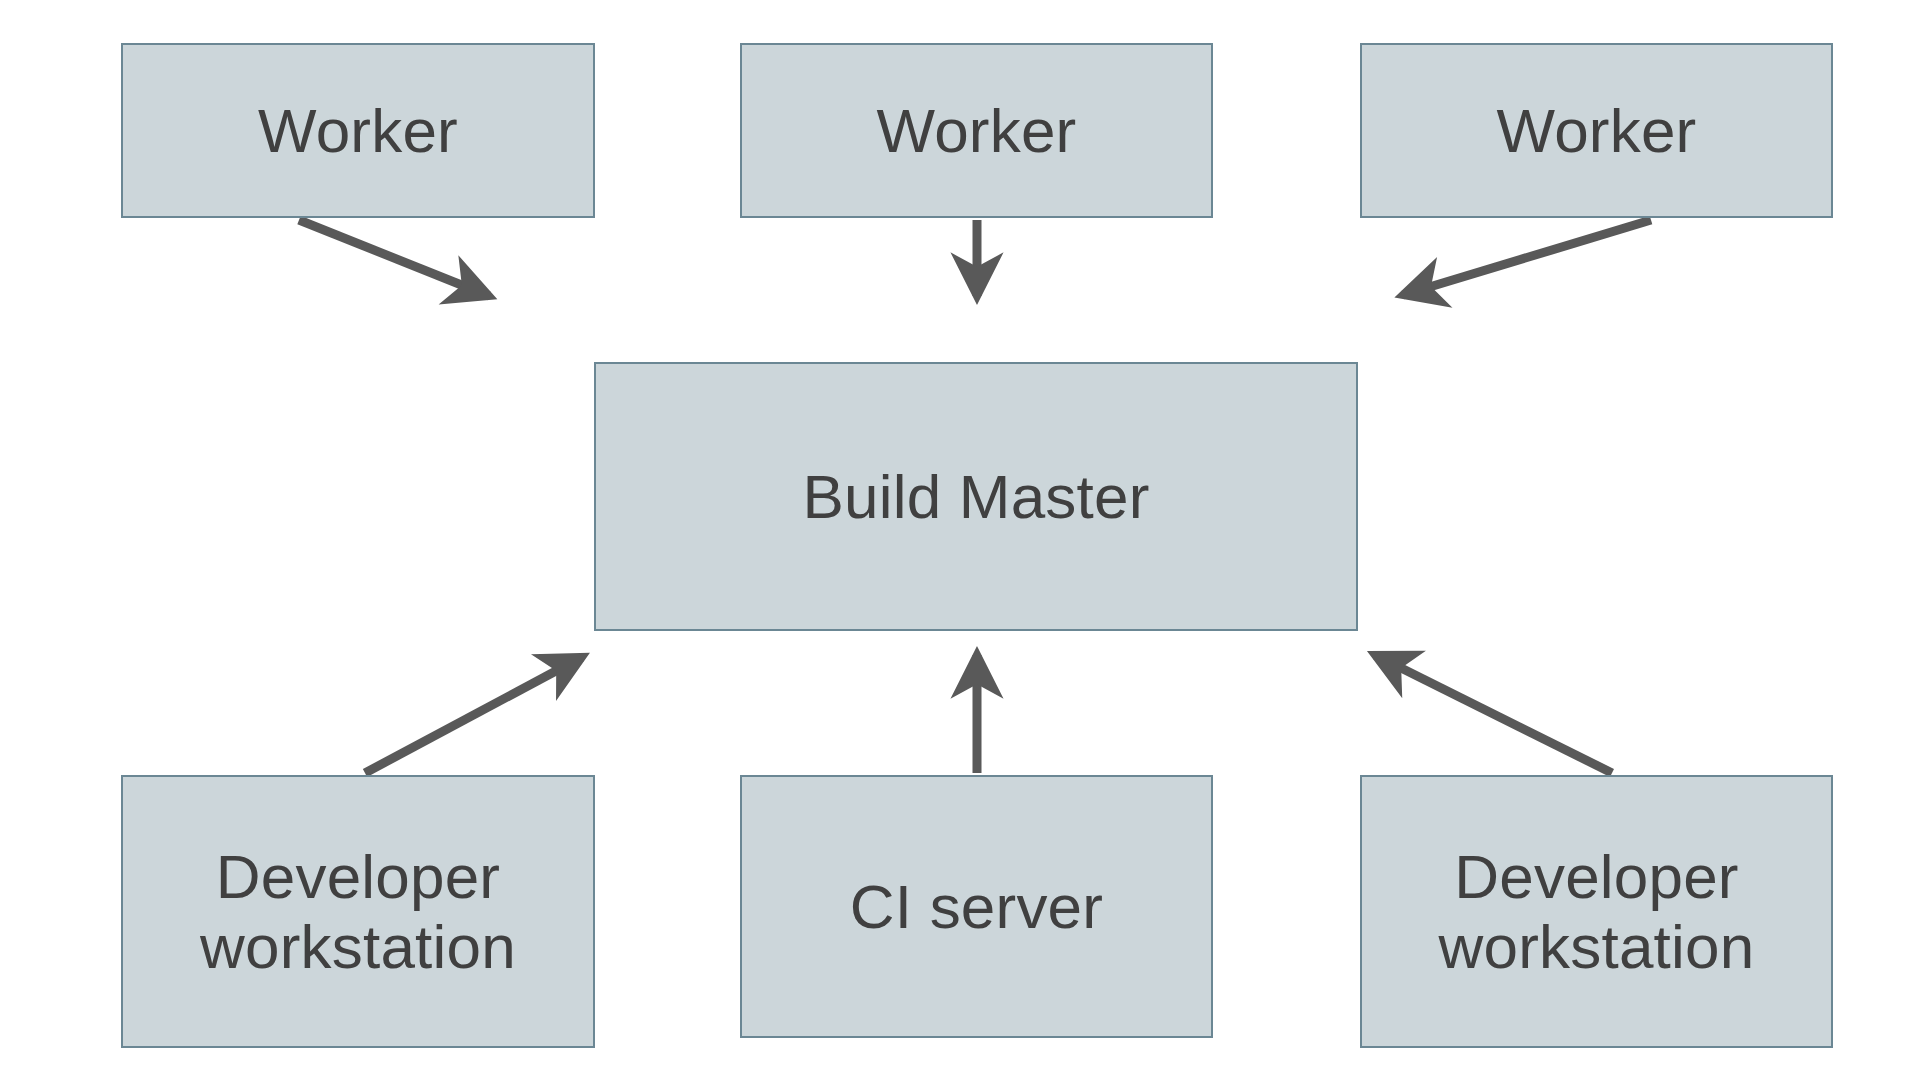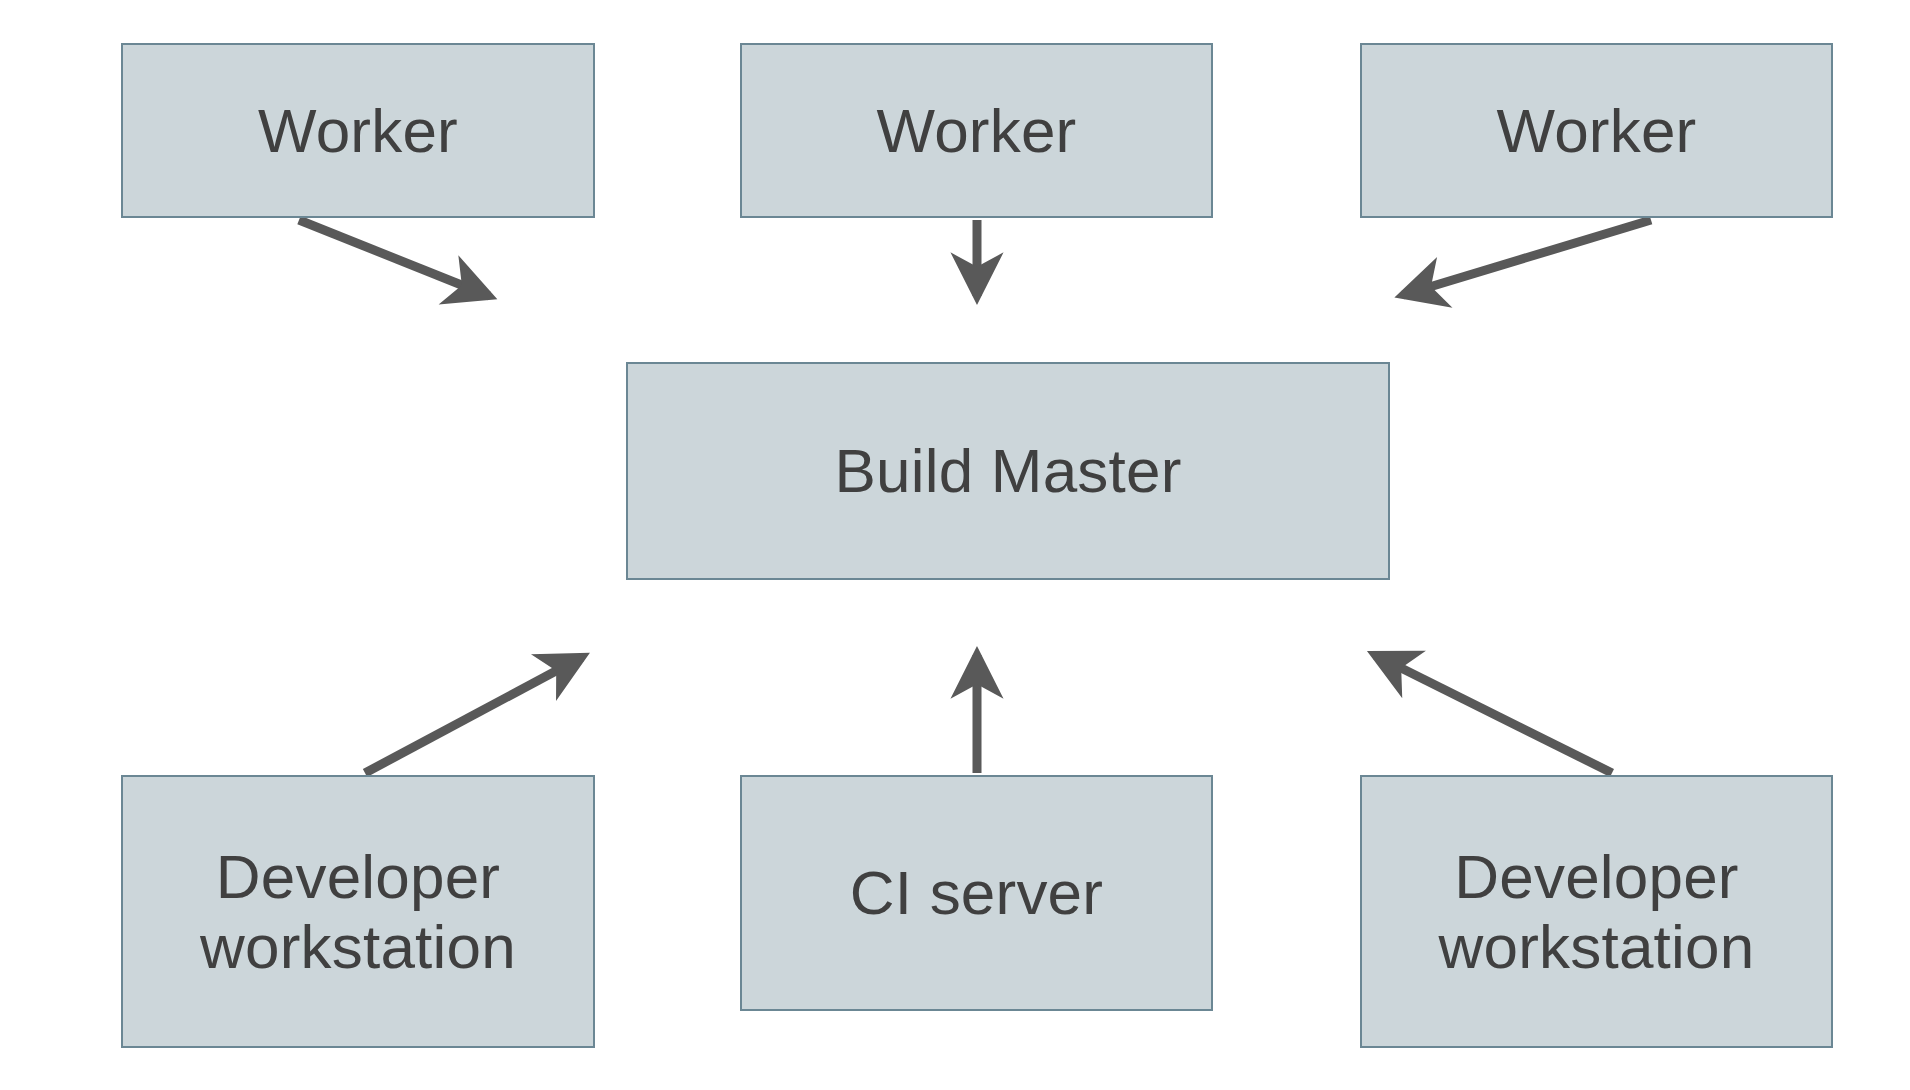"Build Master" .n-build-master { height: 218px -> 269px; margin-left: 32px -> none }
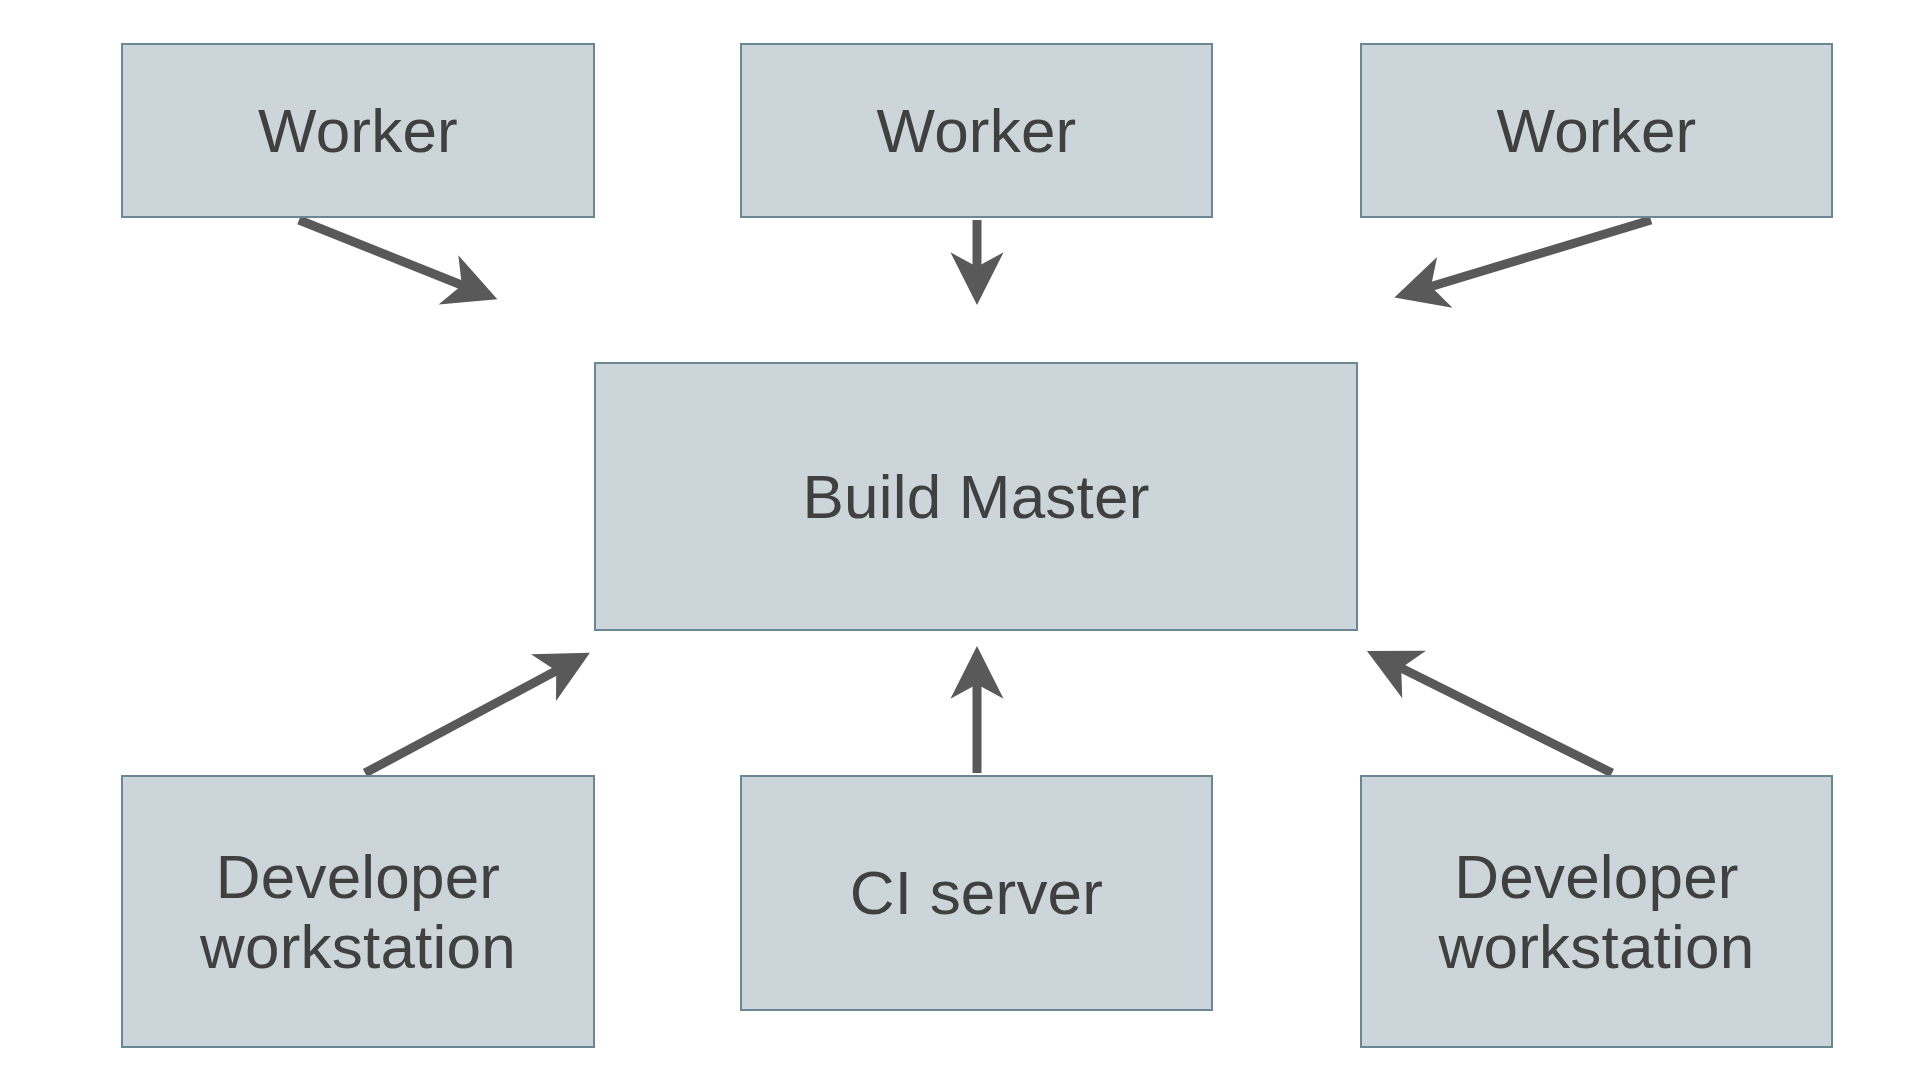"CI server" .n-ci-server { height: 236px -> 263px }
